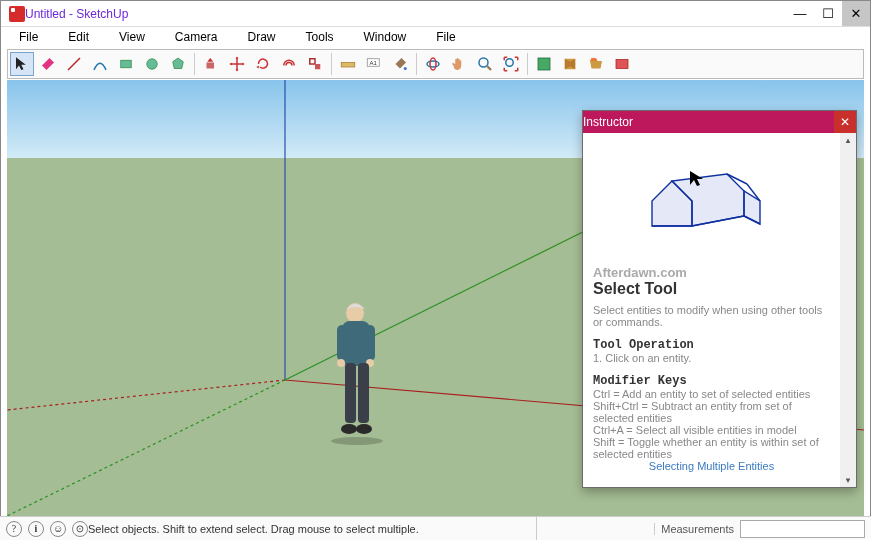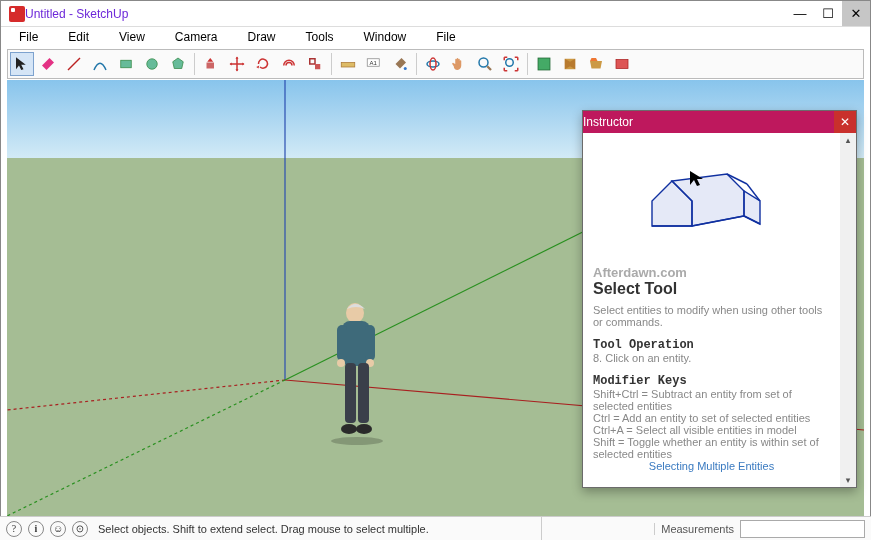"8. Click on an entity." div { text: 8 -> 1 }
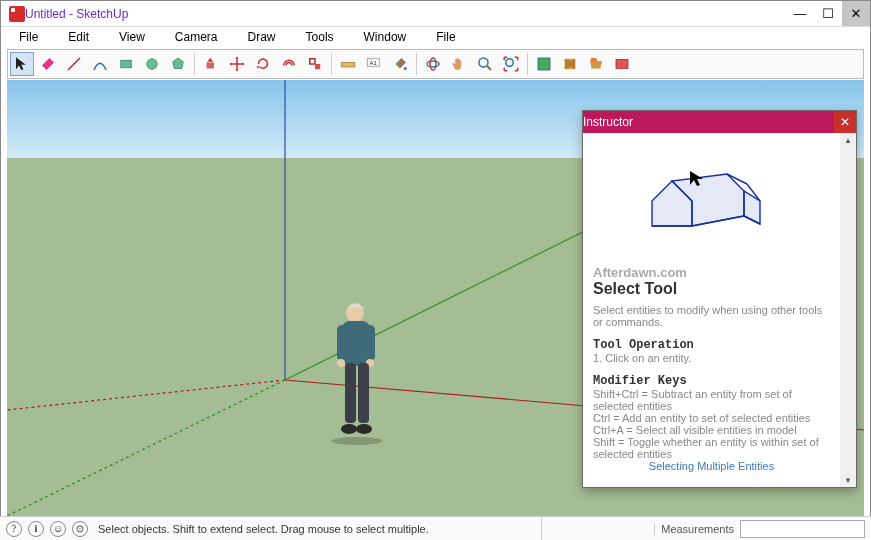"Shift+Ctrl = Subtract an entity" div { order: before "Ctrl = Add an entity" -> after "Ctrl = Add an entity" }
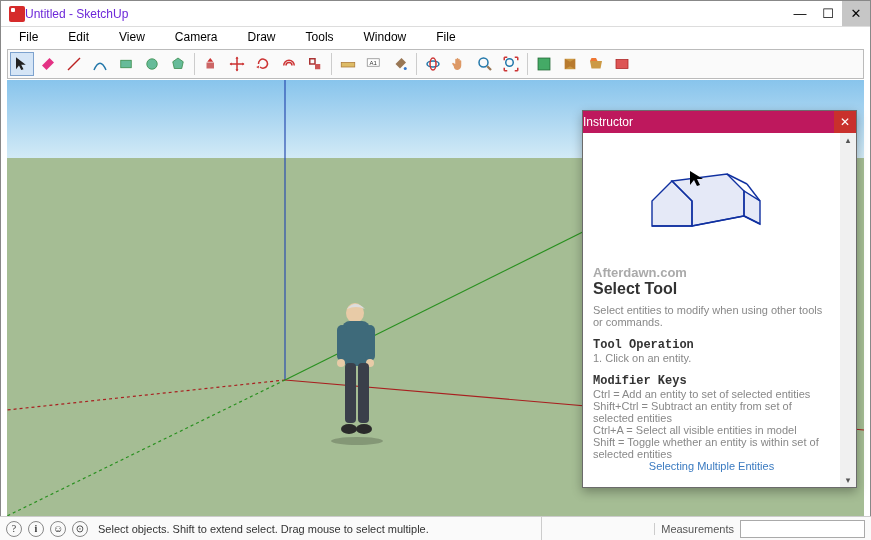"Select objects. Shift to extend" .statusbar .stext { margin-left: 10px -> none }
